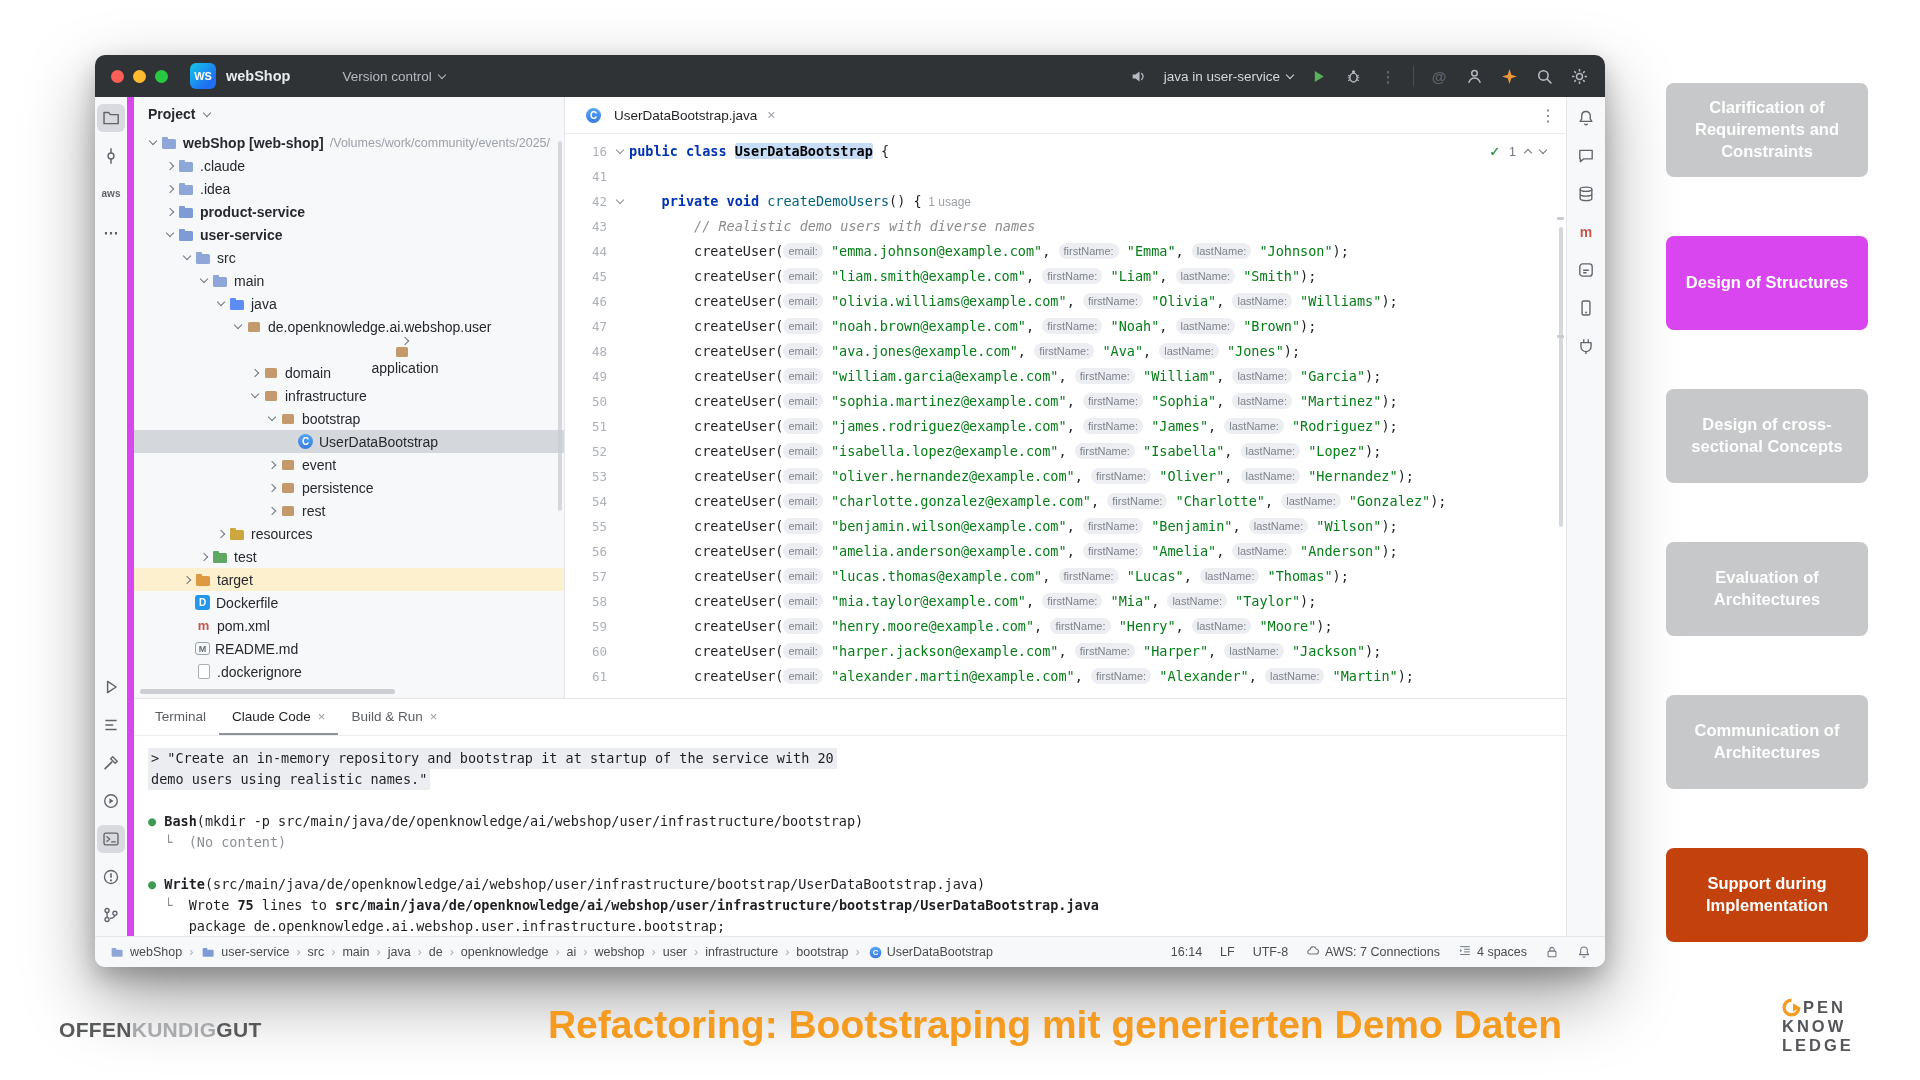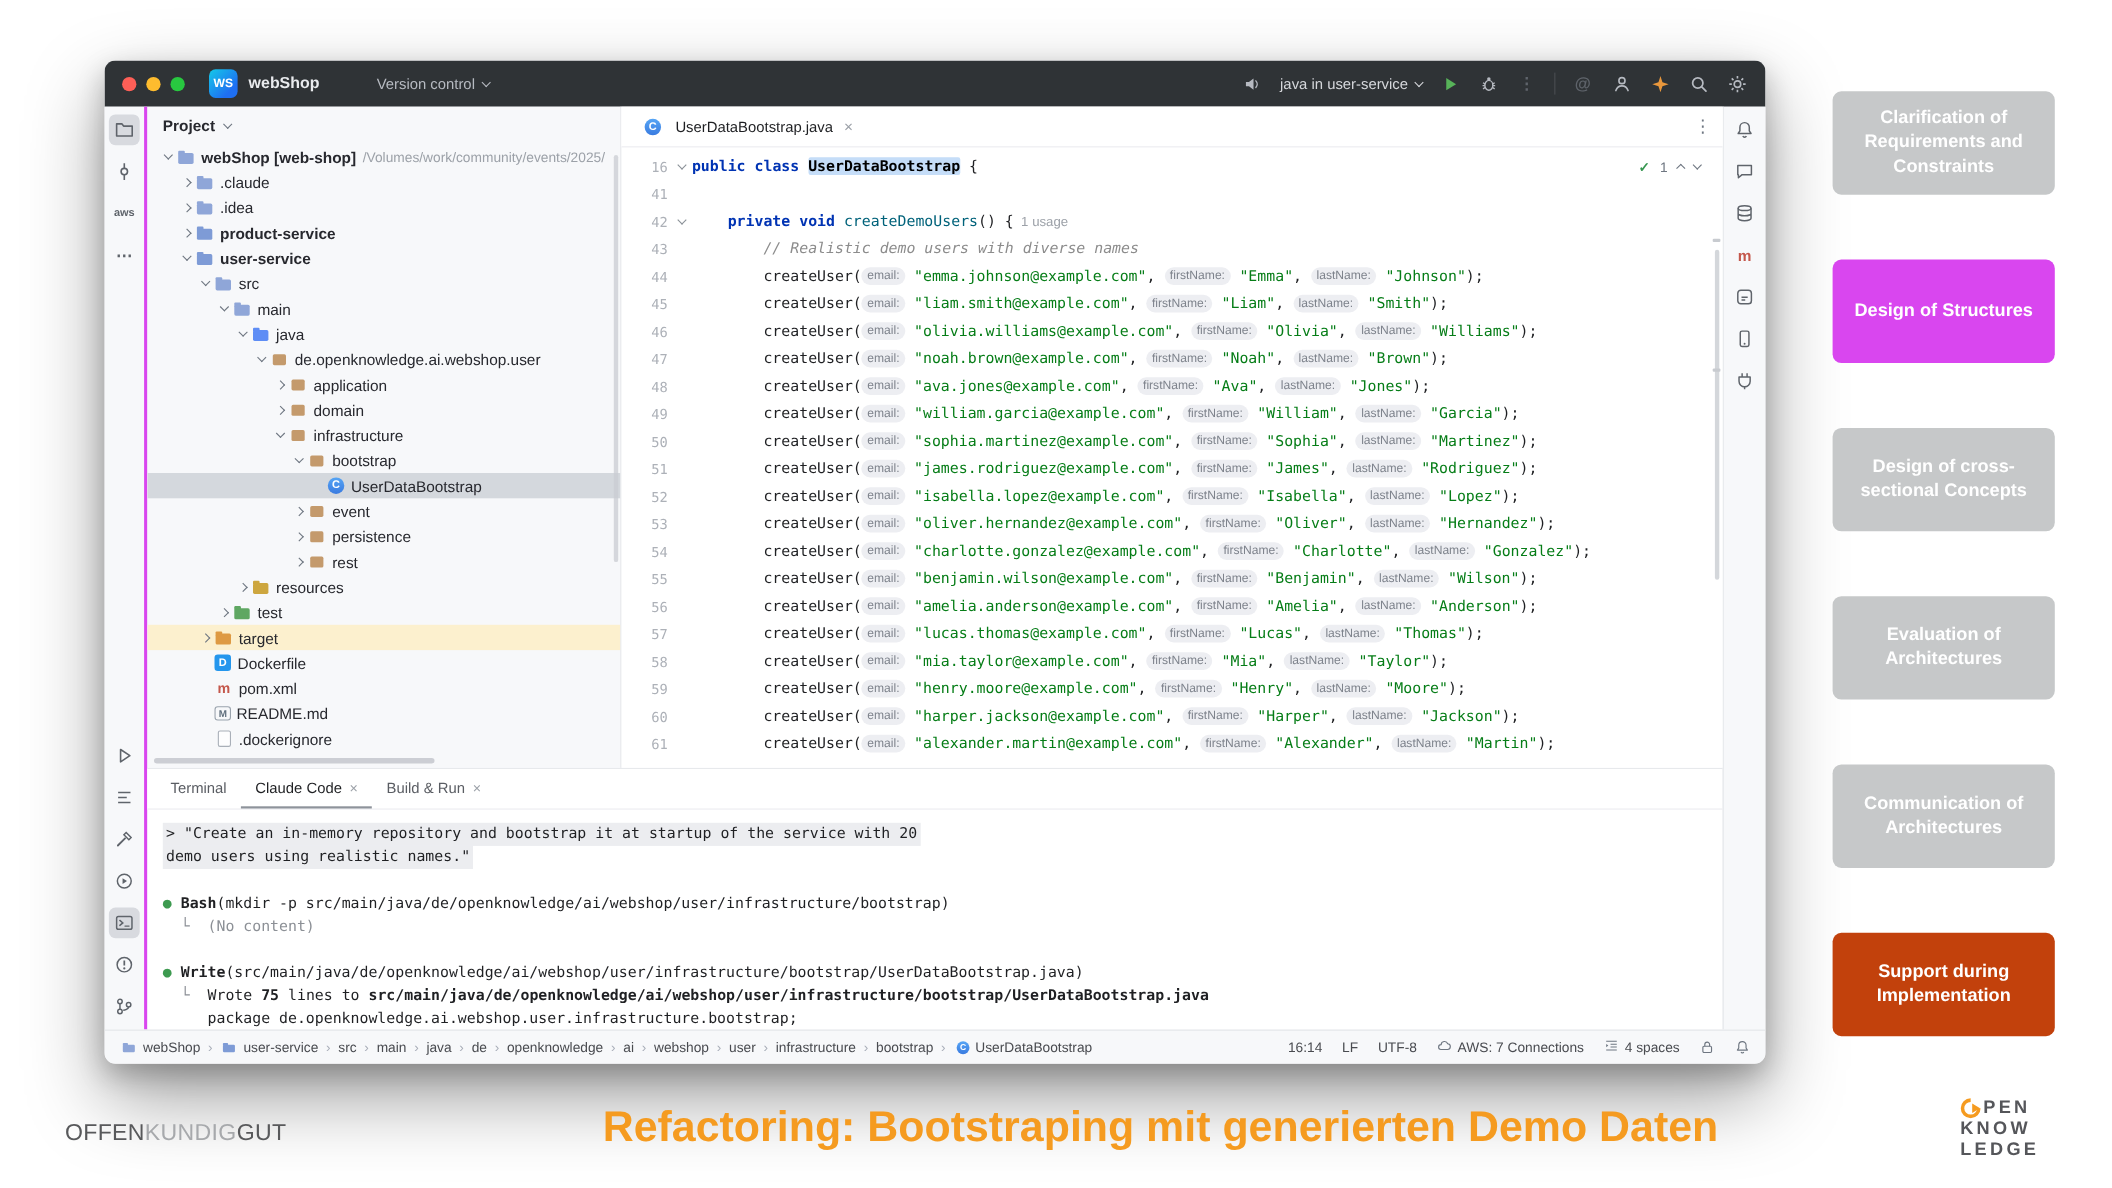"aws" .strip.left { border-right: 3px solid #d946ef -> 7px solid #d946ef }
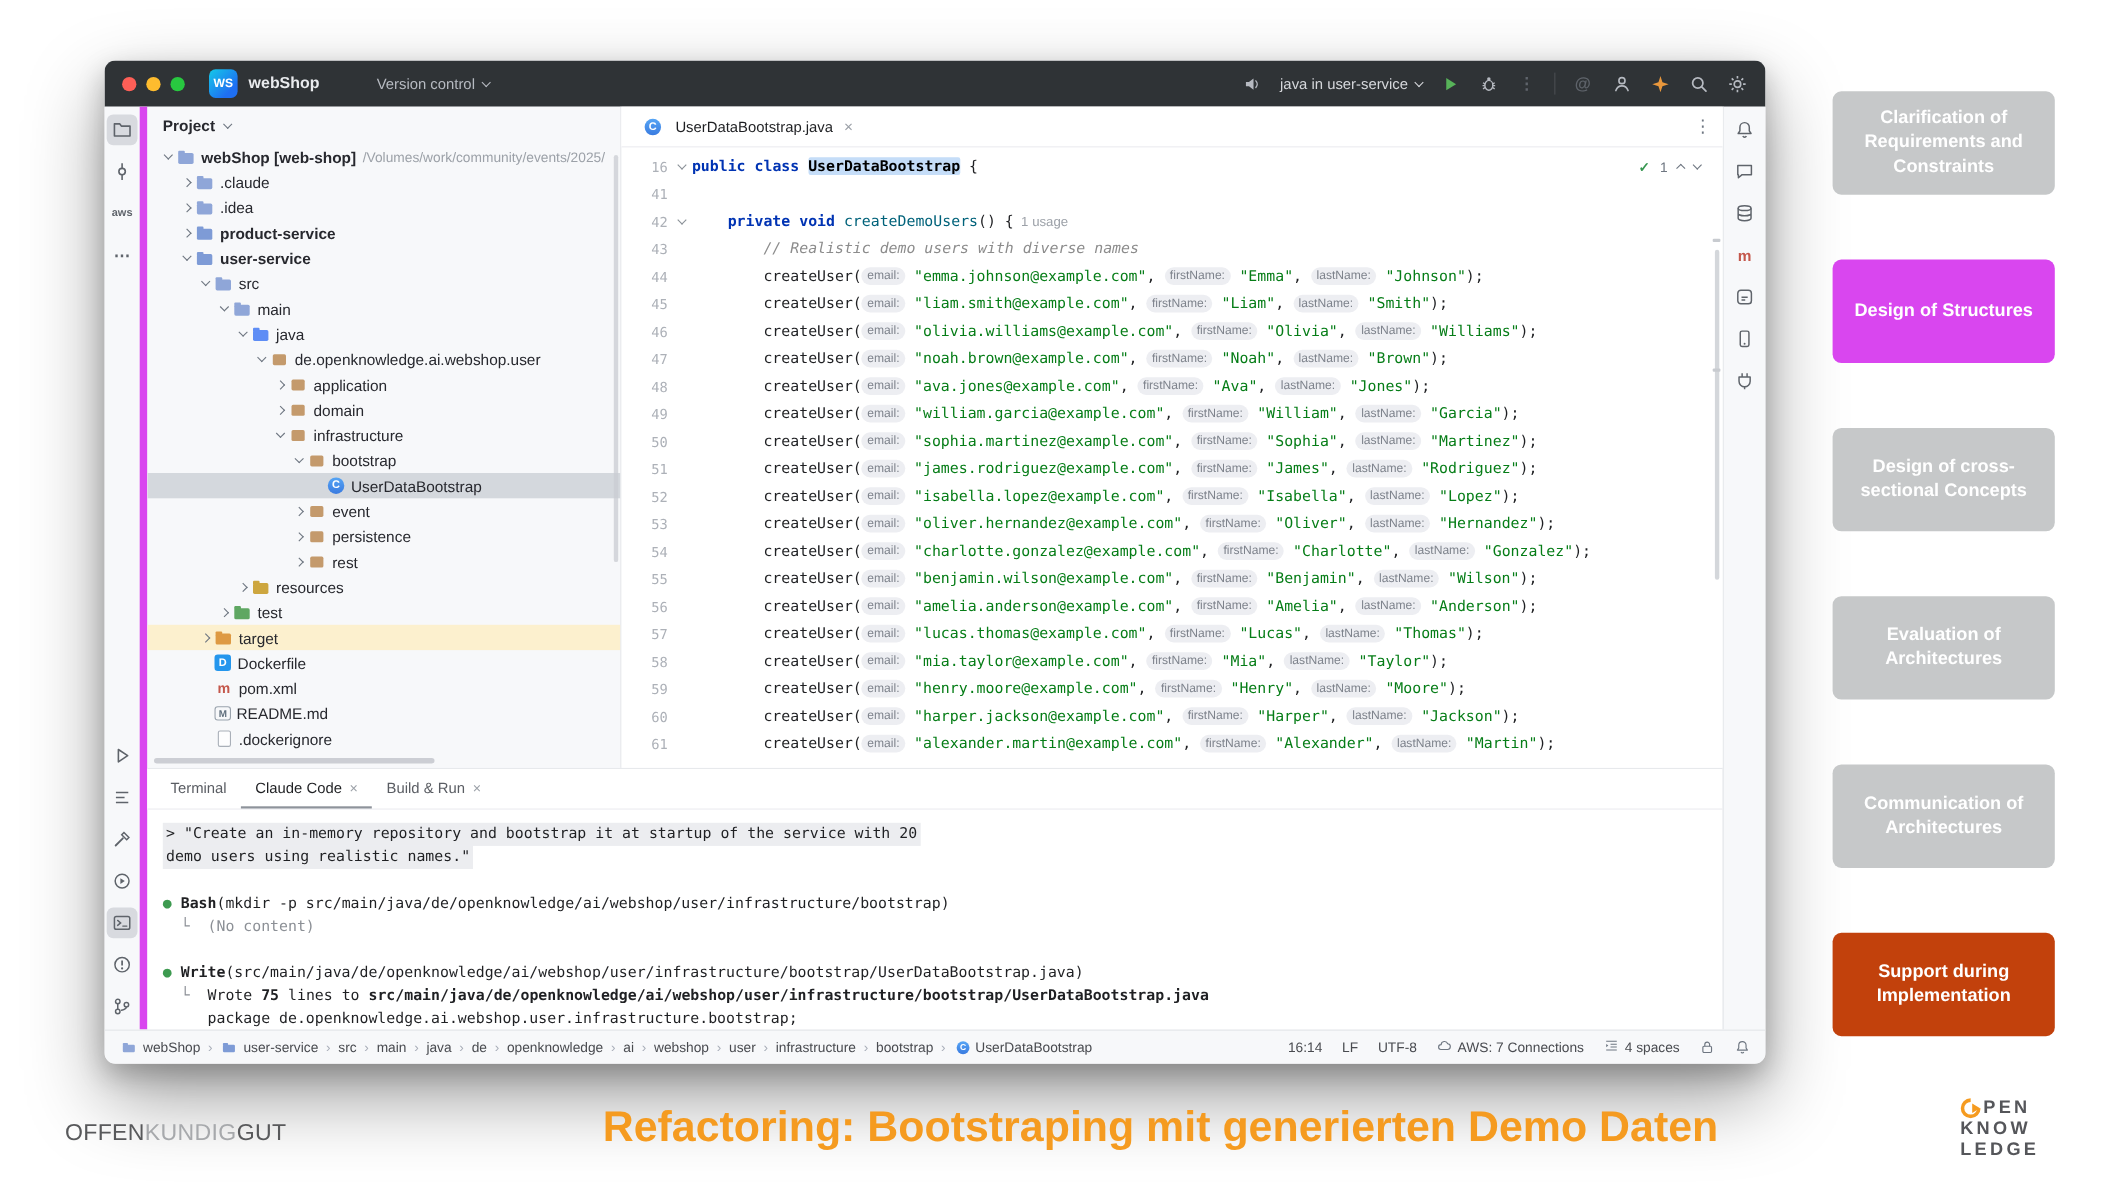"application" div.tree-row { flex-direction: none -> column }
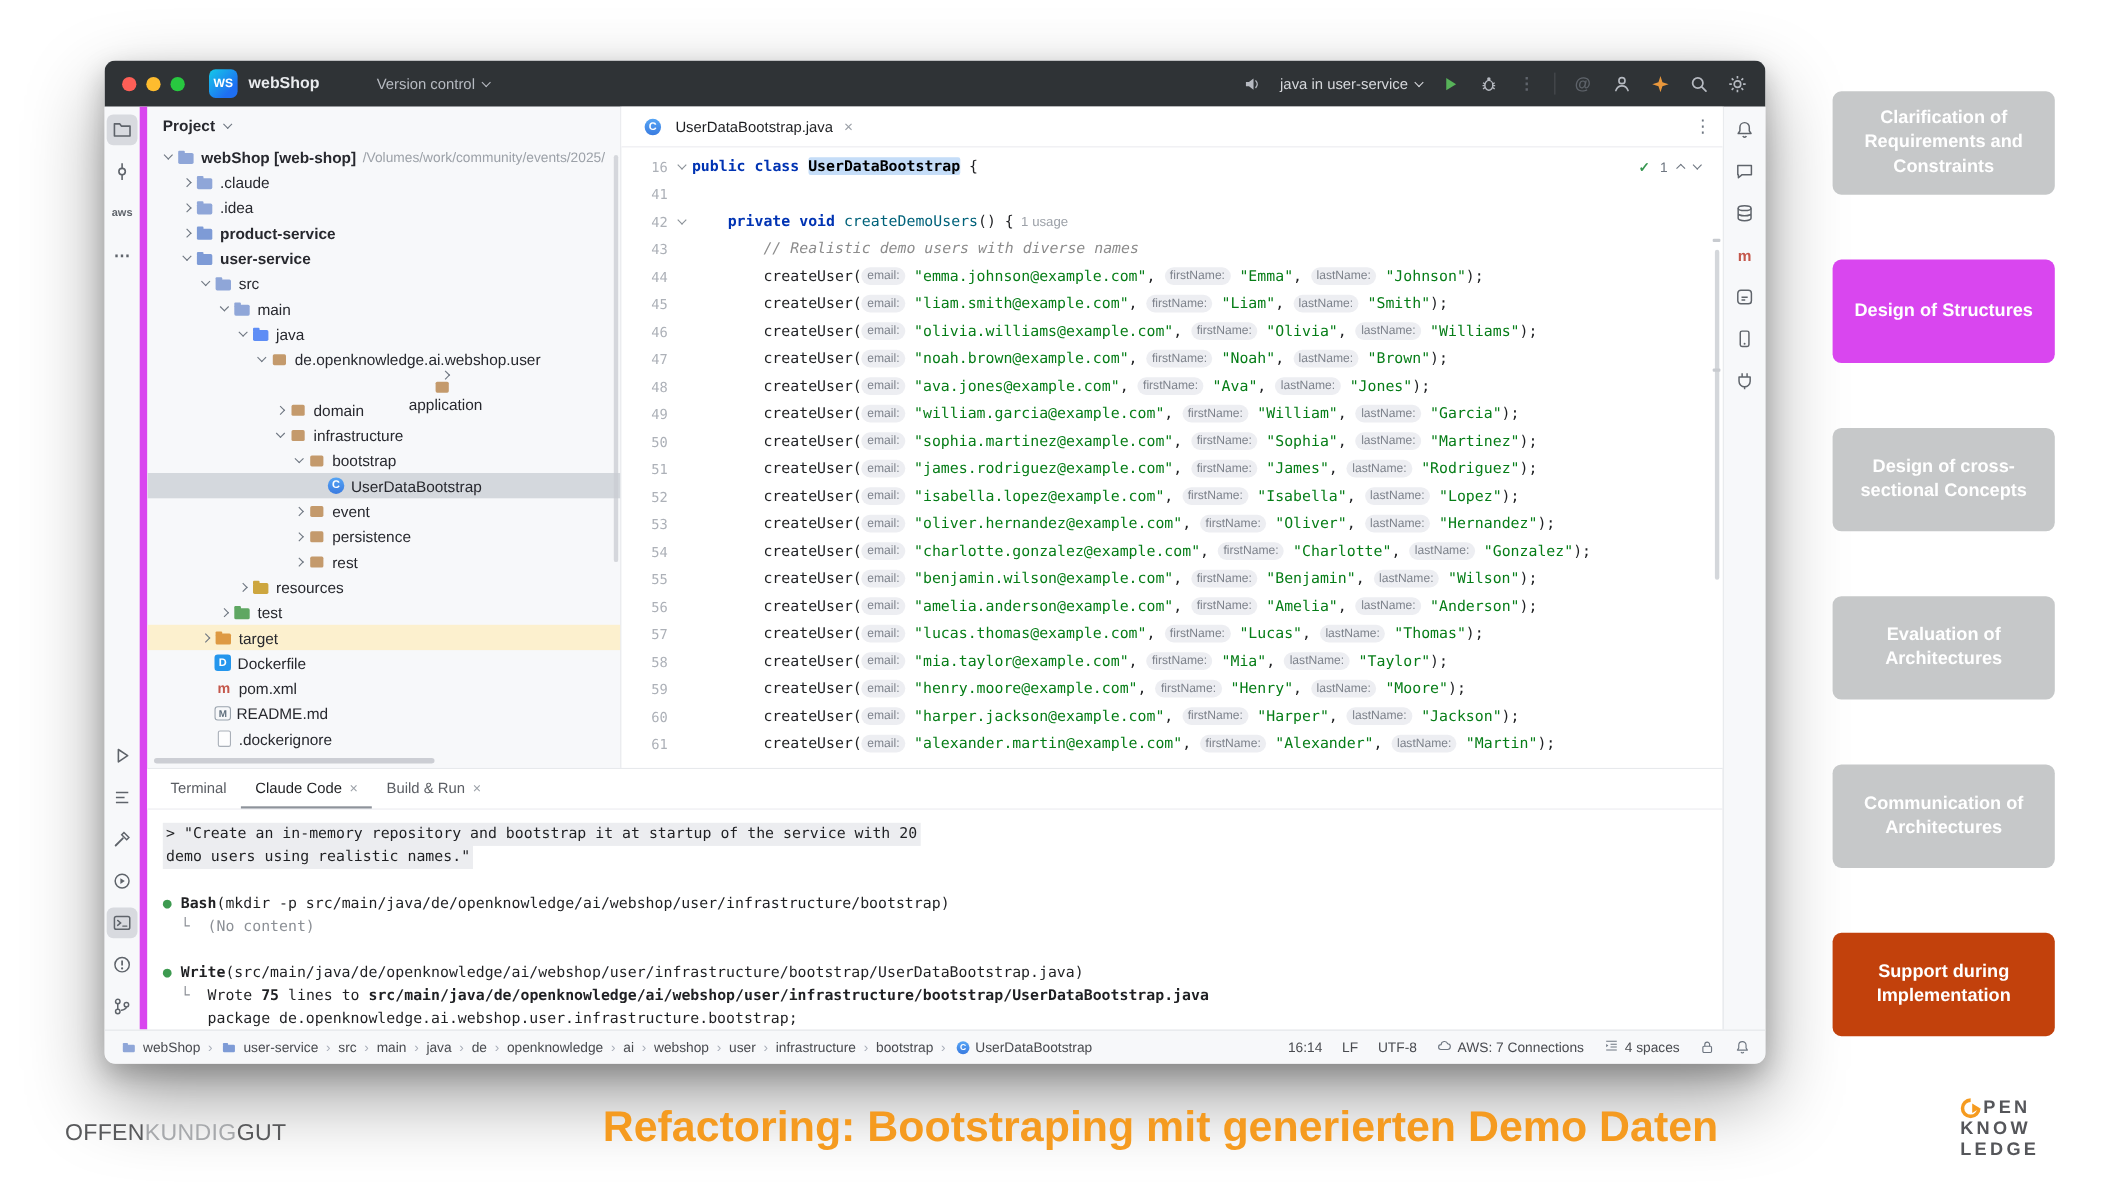"OFFENKUNDIGGUT" .logo-left { font-weight: normal -> bold }
